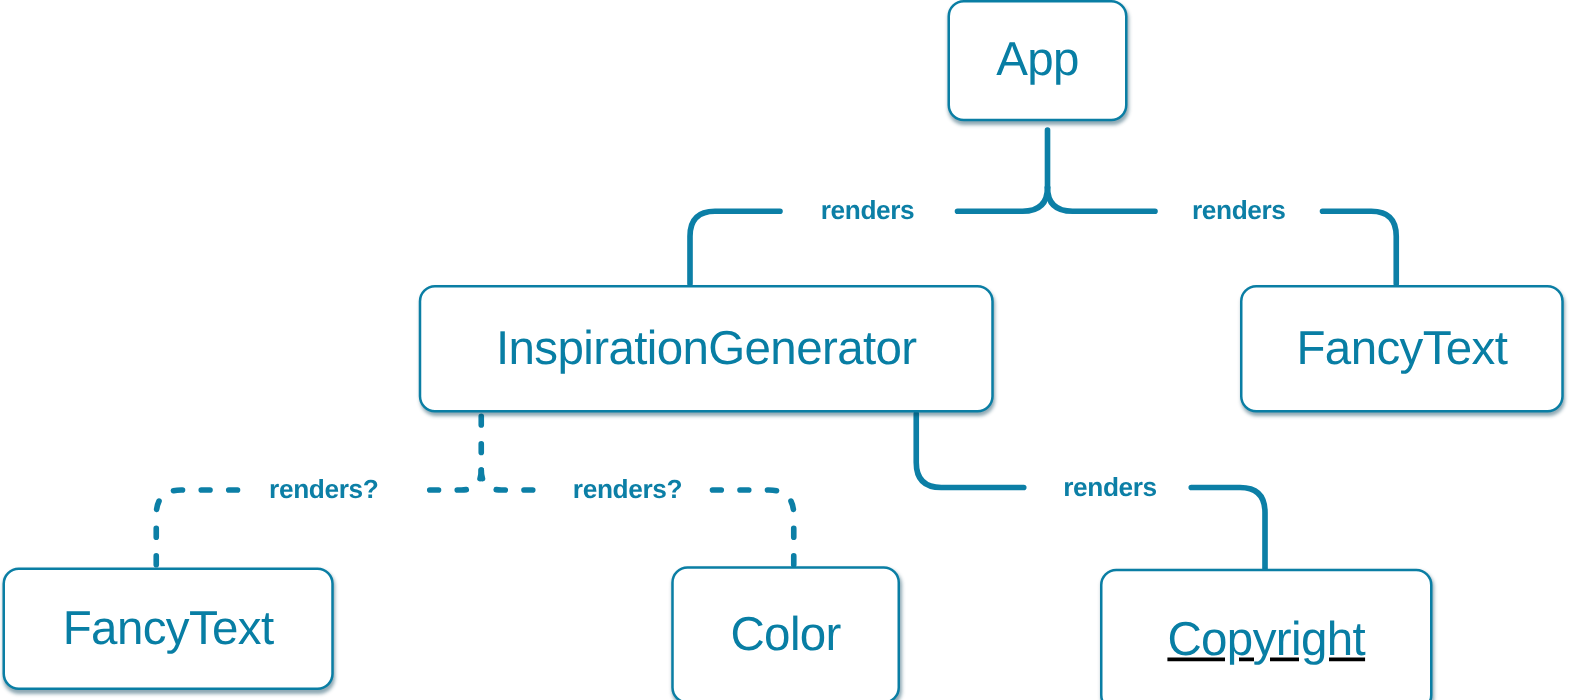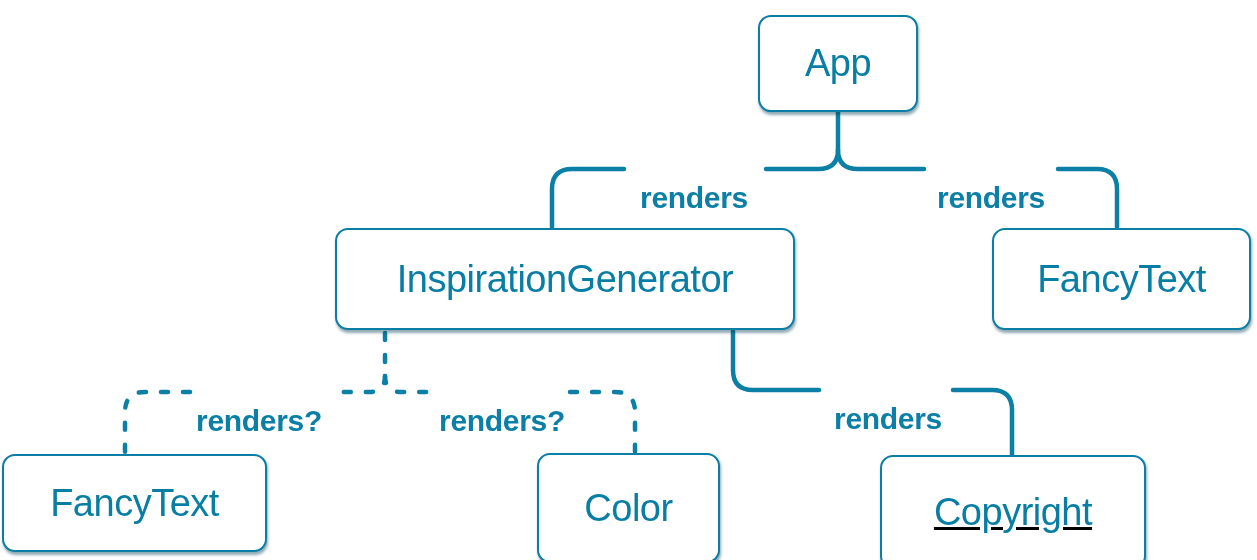"App" .node-app { top: 15px -> 0; width: 160px -> 144px }
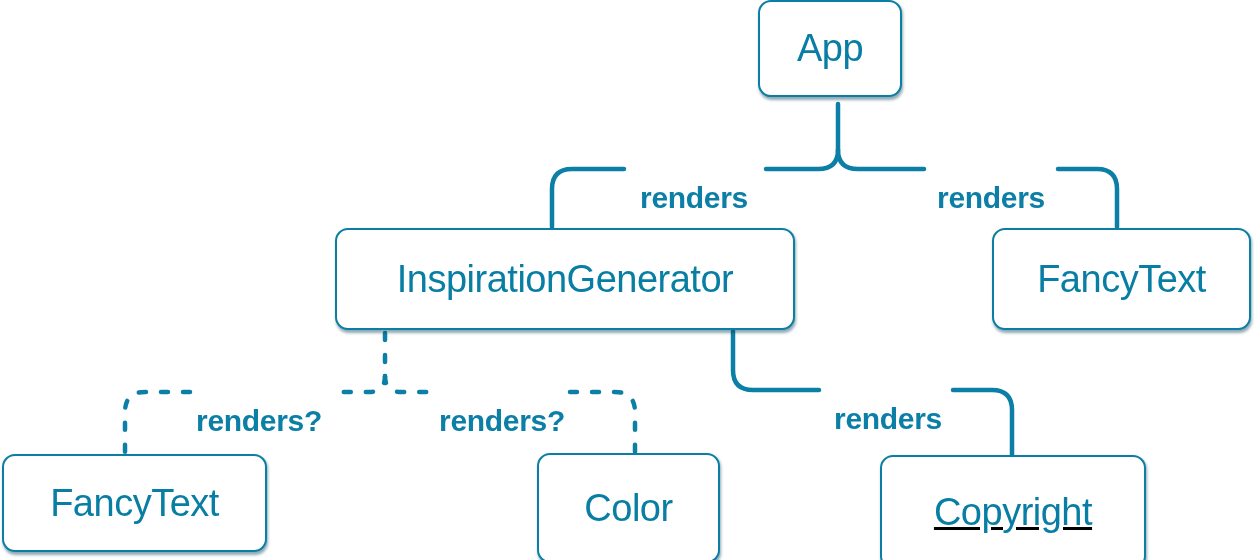"renders" .edge-label { font-size: 30px -> 21px; margin-top: 29px -> none }
